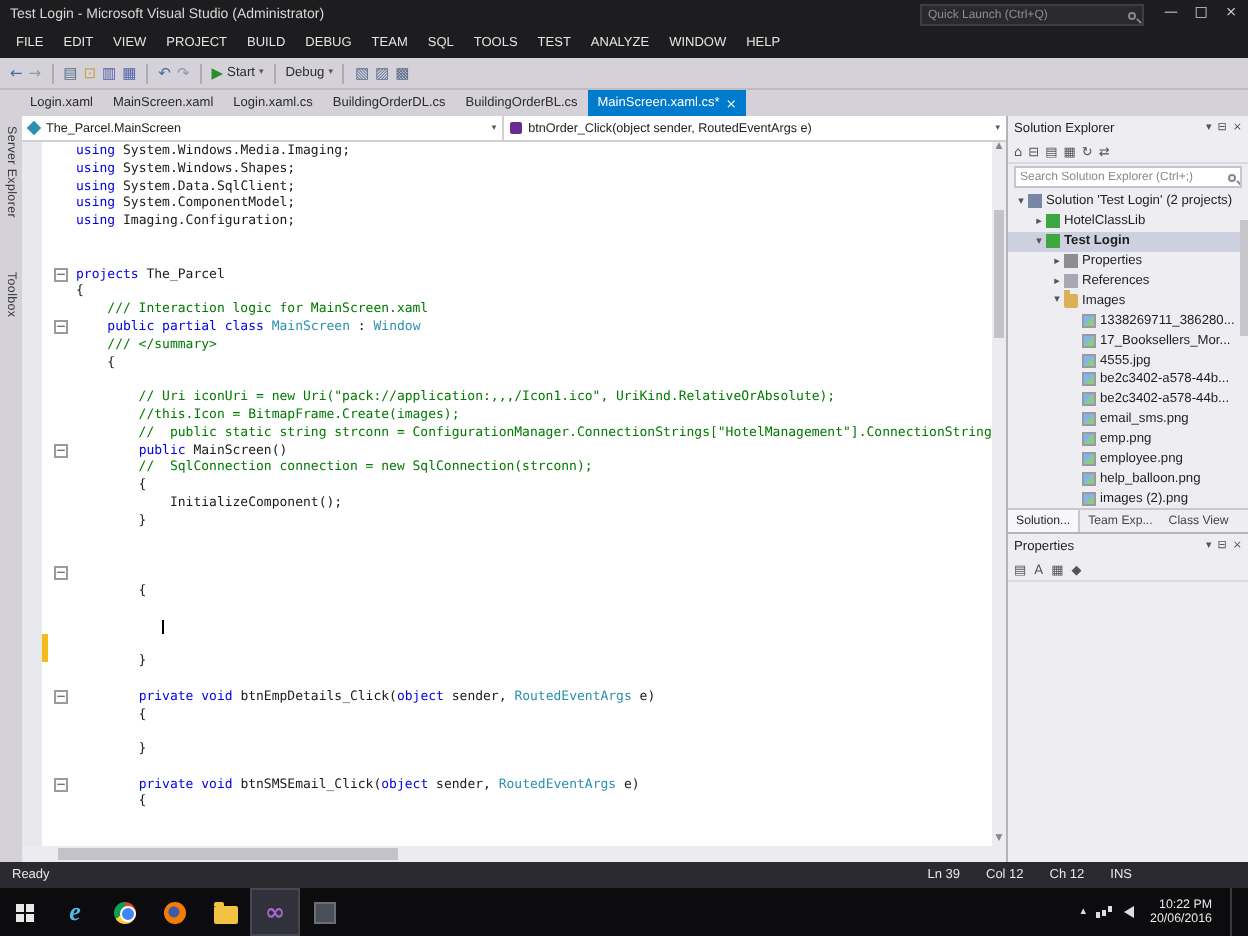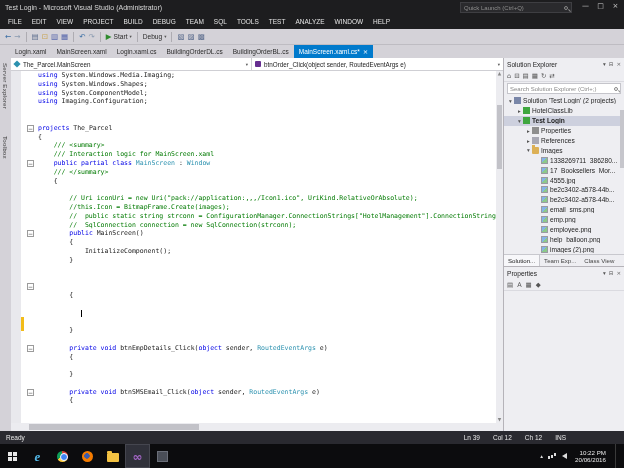"using System.Data.SqlClient;" div.code-line { html: none -> <div><span><span>using</span><span> System.Data.SqlClient;</span></span></div> }
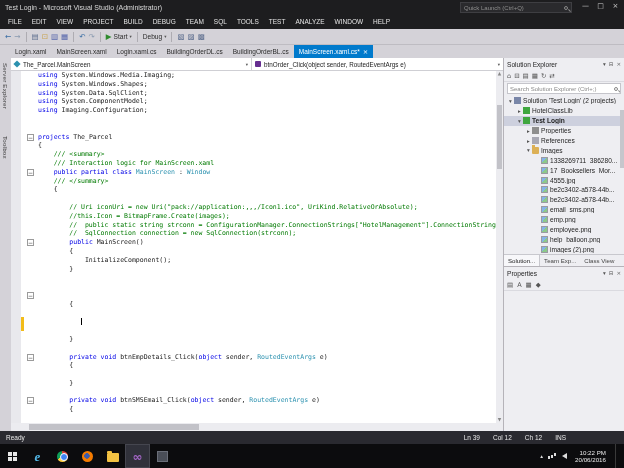"/// <summary>" div.code-line { html: <div><span><span> /// &lt;summary&gt;</span></span></div> -> none }
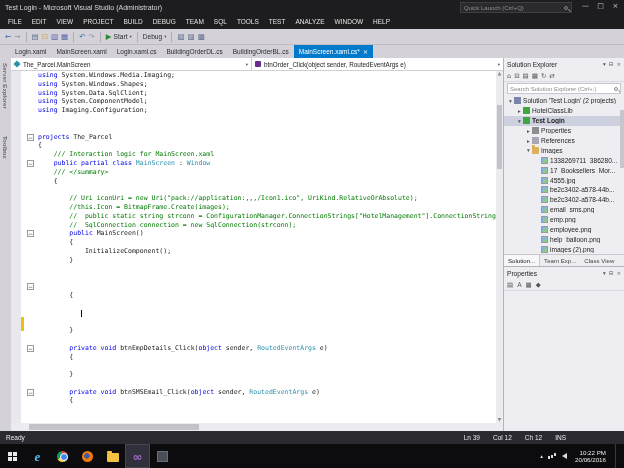"// SqlConnection connection = new" div.code-line { order: before "public MainScreen()" -> after "public MainScreen()" }
